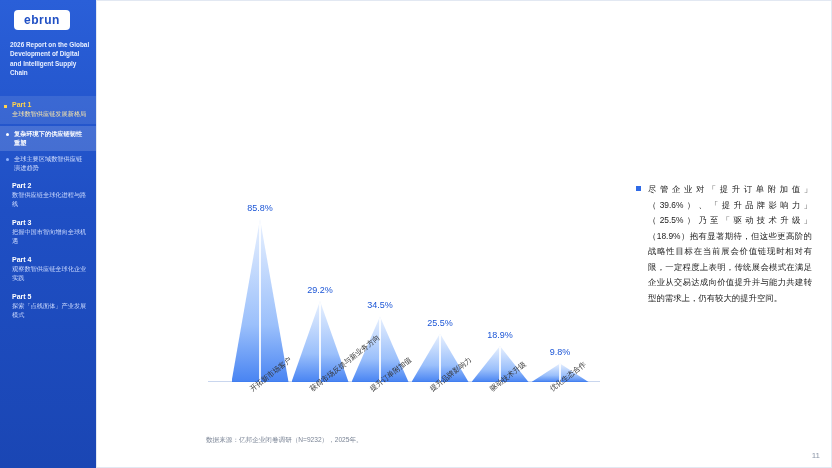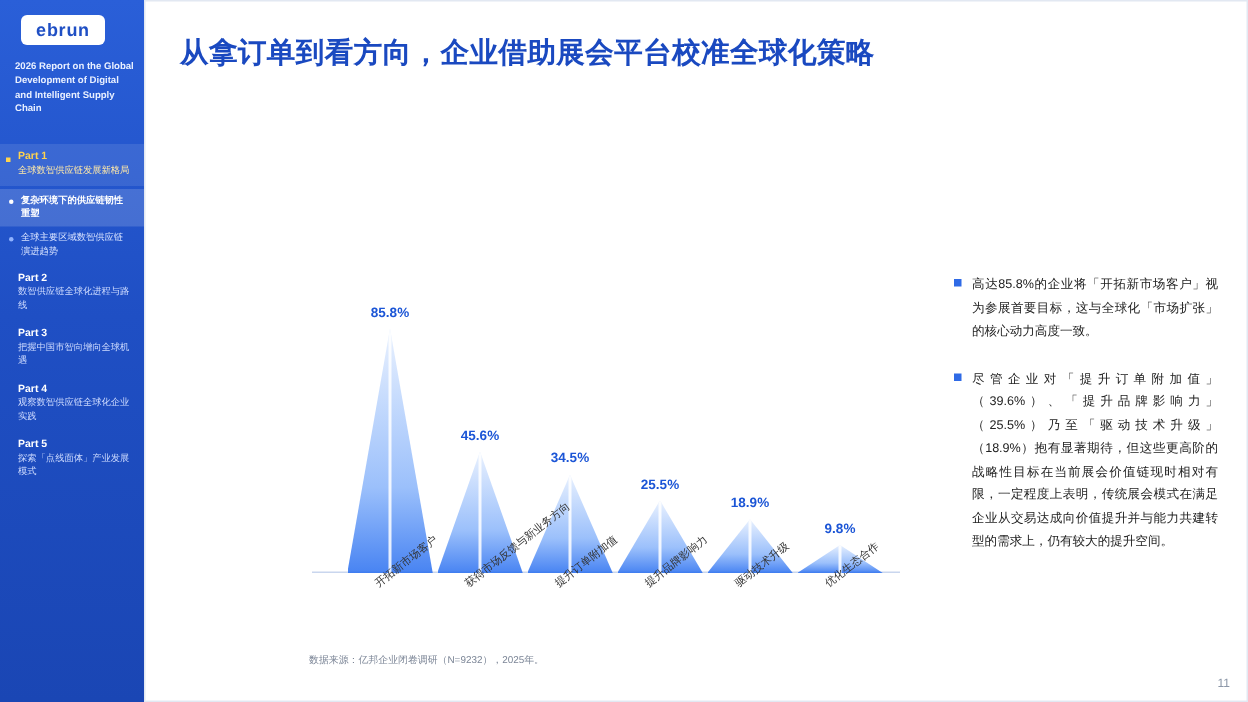"从拿订单到看方向，企业借助展会平台校准全球化策略" div.title { html: <div>从拿订单到看方向，企业借助展会平台校准全球化策略</div> -> none }
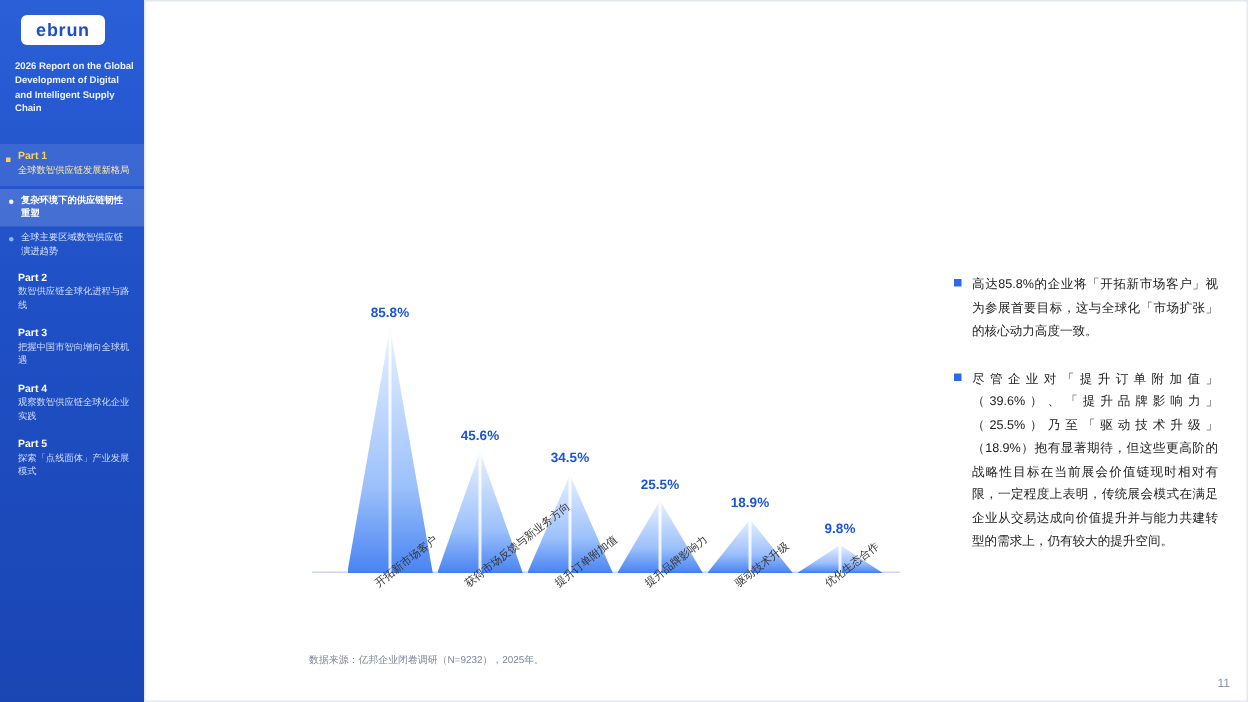"高达85.8%的企业将「开拓新市场客户」视为参展首要目标，这与全球化「市场扩张」" div.bullet { html: <div> <span></span> <p>高达85.8%的企业将「开拓新市场客户」视为参展首要目标，这与全球化「市场扩张」的核心动力高度一致。</p> </div> -> none }
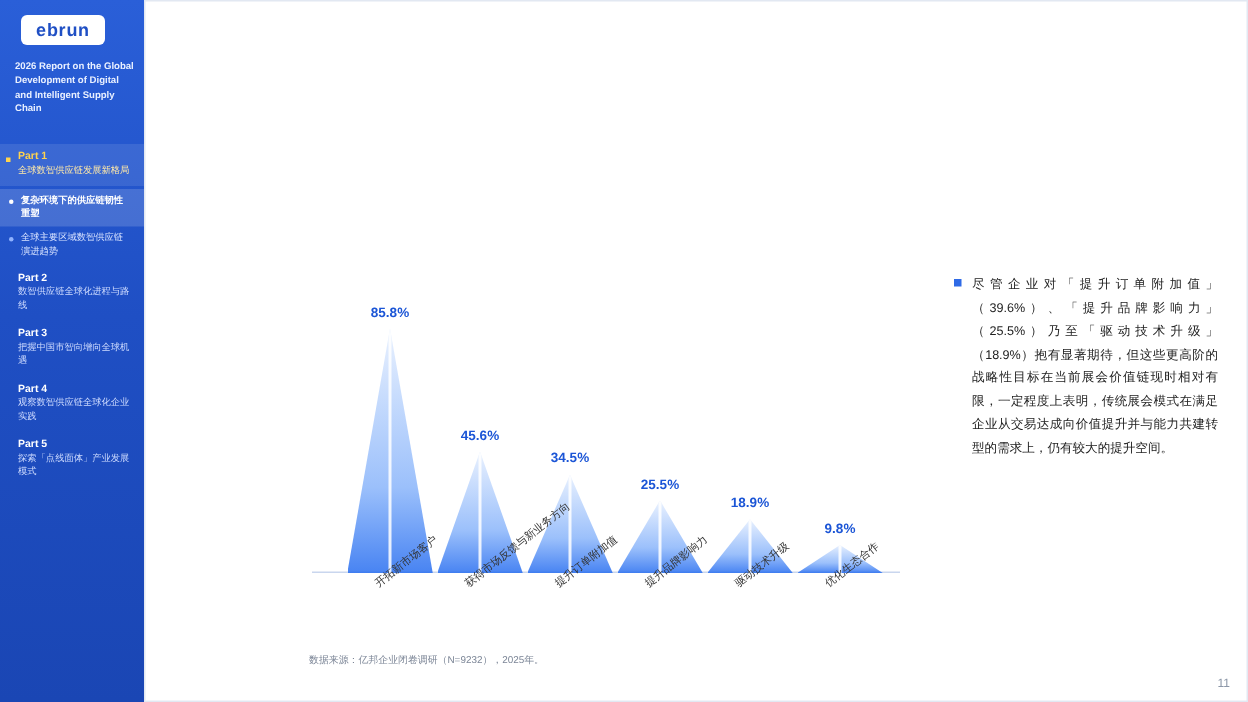"85.8%" .peak-label { font-weight: bold -> normal }
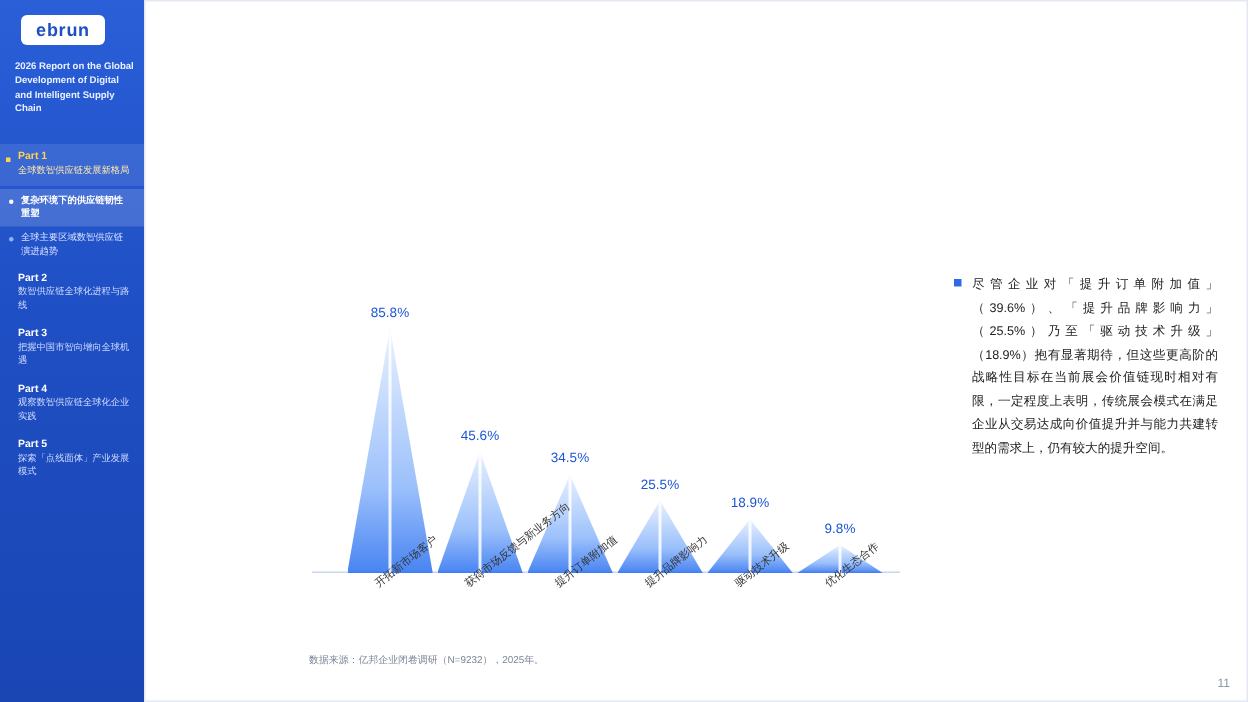"45.6%" div.peak-label { text: 45.6% -> 29.2% }
